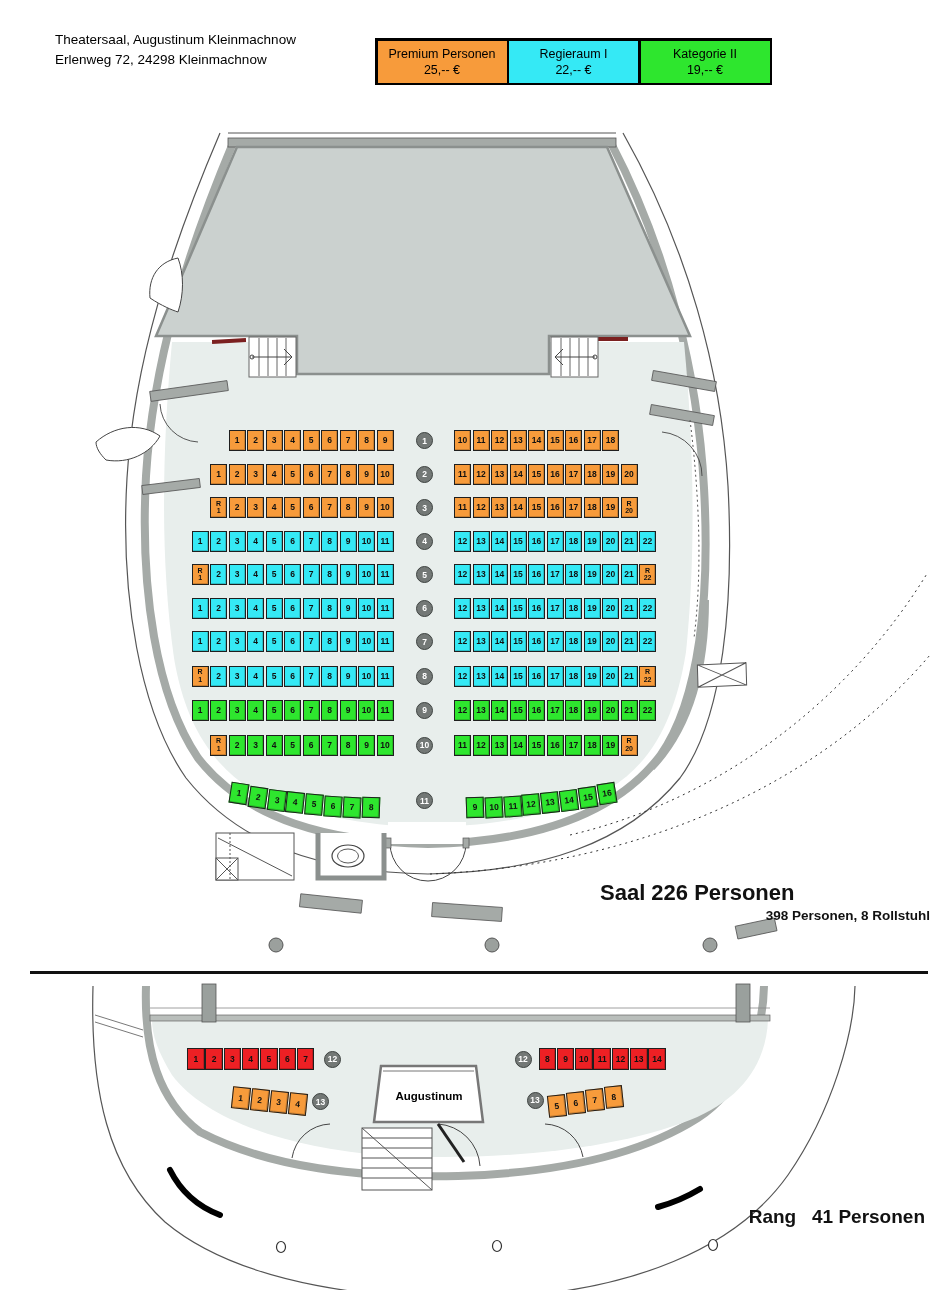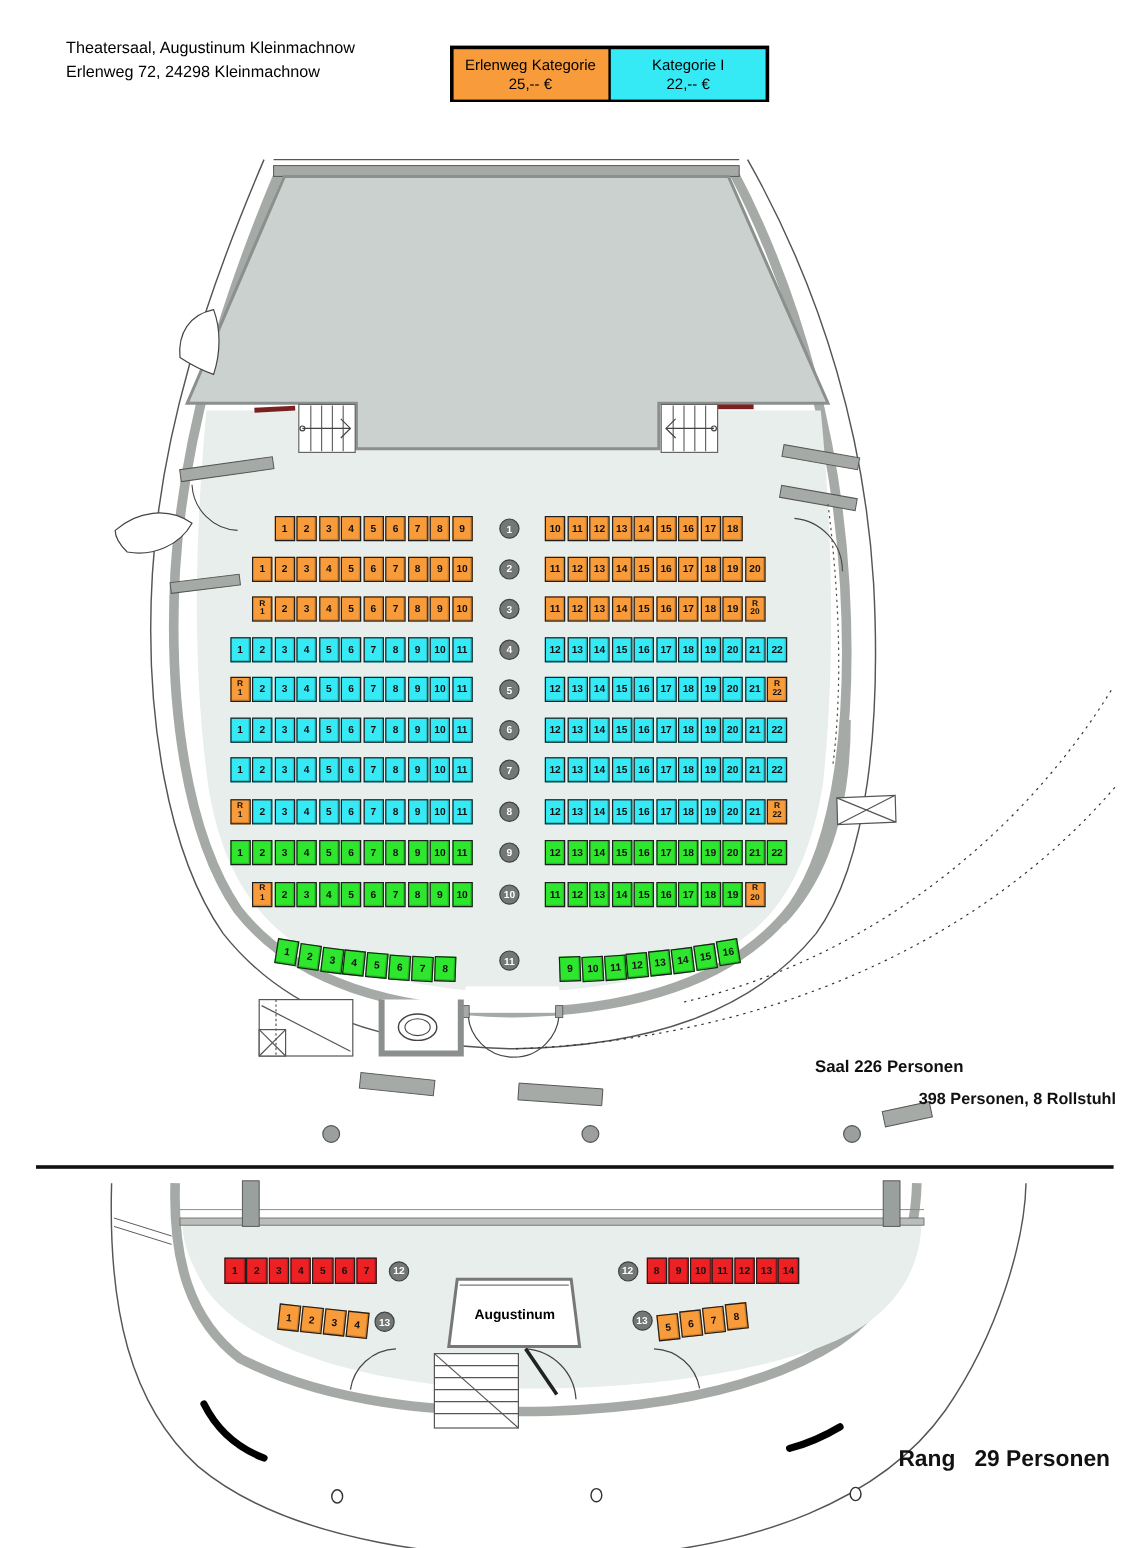"Erlenweg Kategorie" span { text: Erlenweg Kategorie -> Premium Personen }
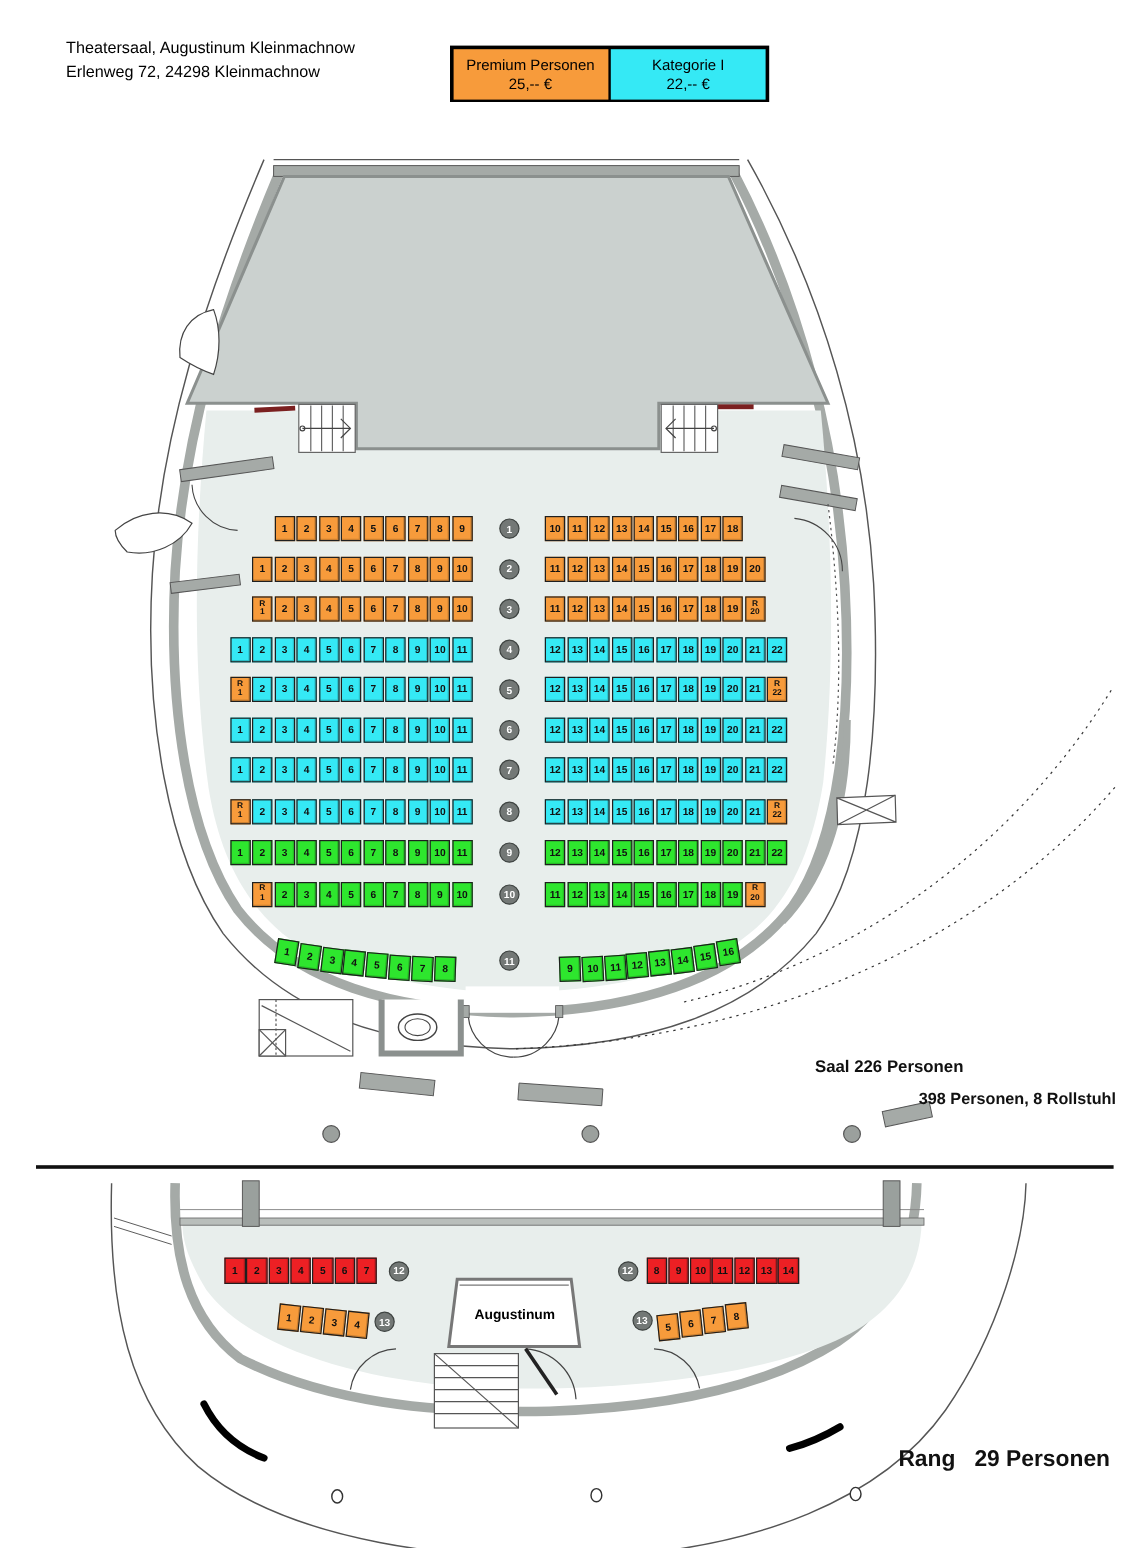"Kategorie I" span { text: Kategorie -> Regieraum }
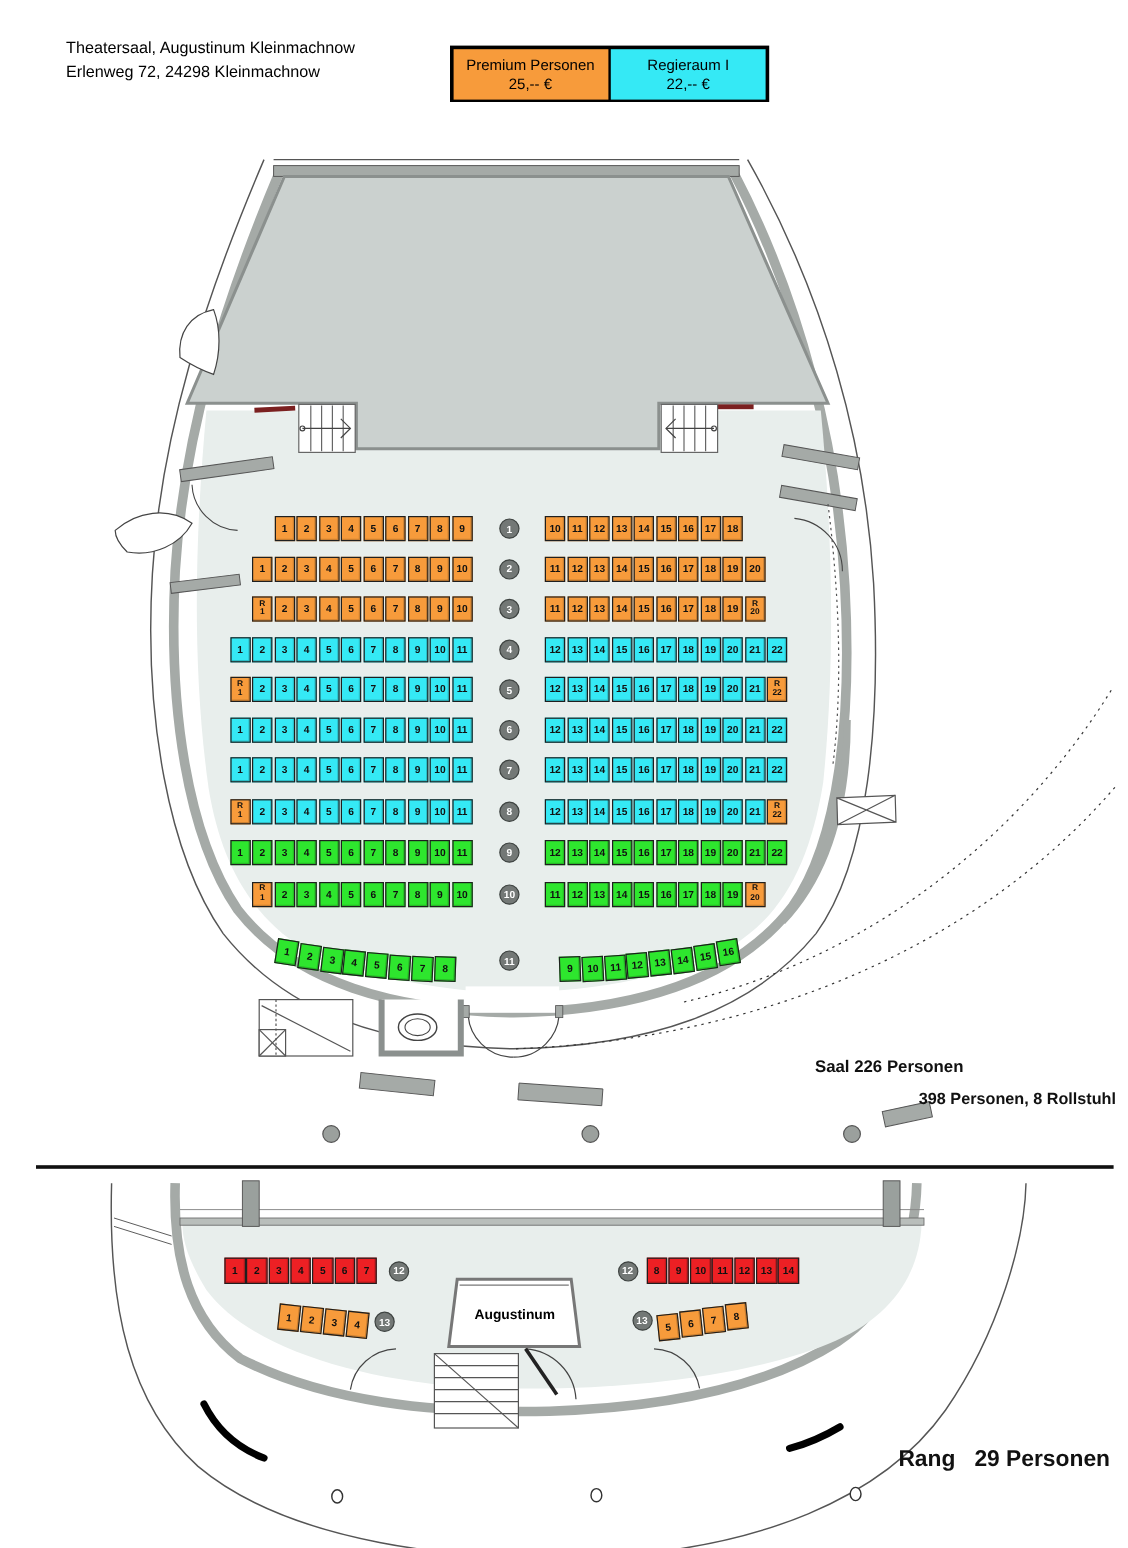"Kategorie II" div.legend-cell { html: none -> <div> <span>Kategorie II</span> <span>19,-- €</span> </div> }
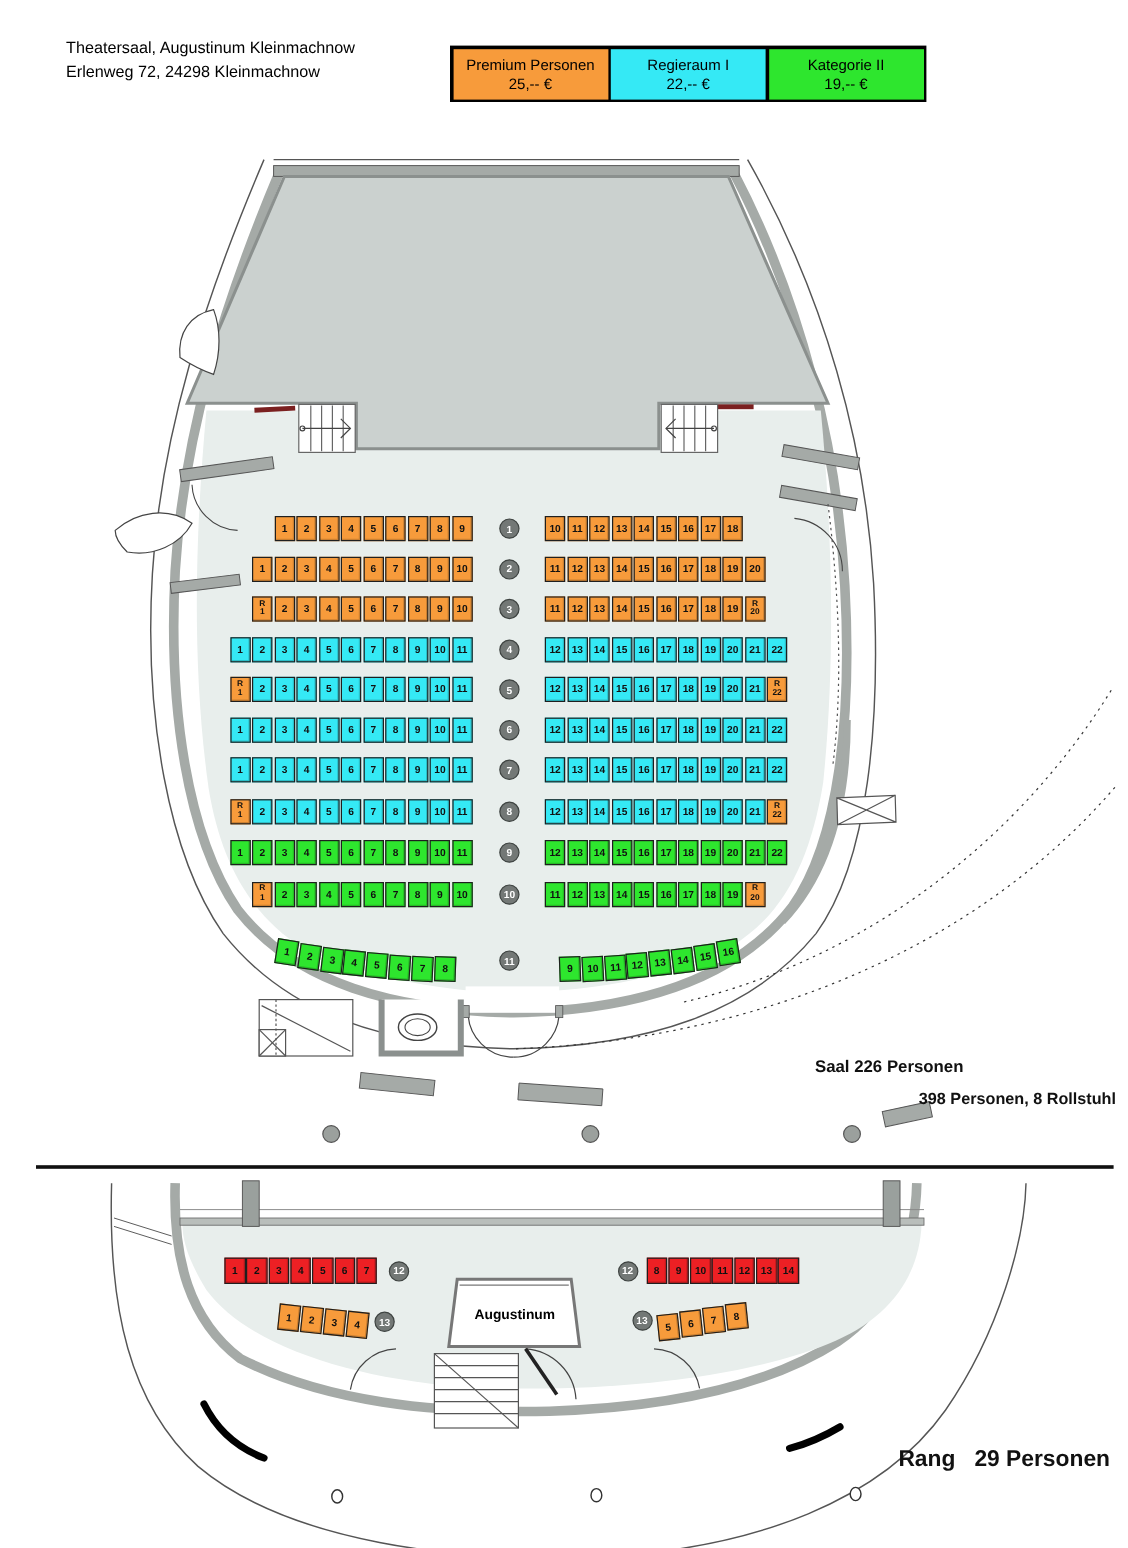"Saal 226 Personen" .title-main { font-size: 14px -> 22px; left: 576px -> 600px; text-align: center -> left }
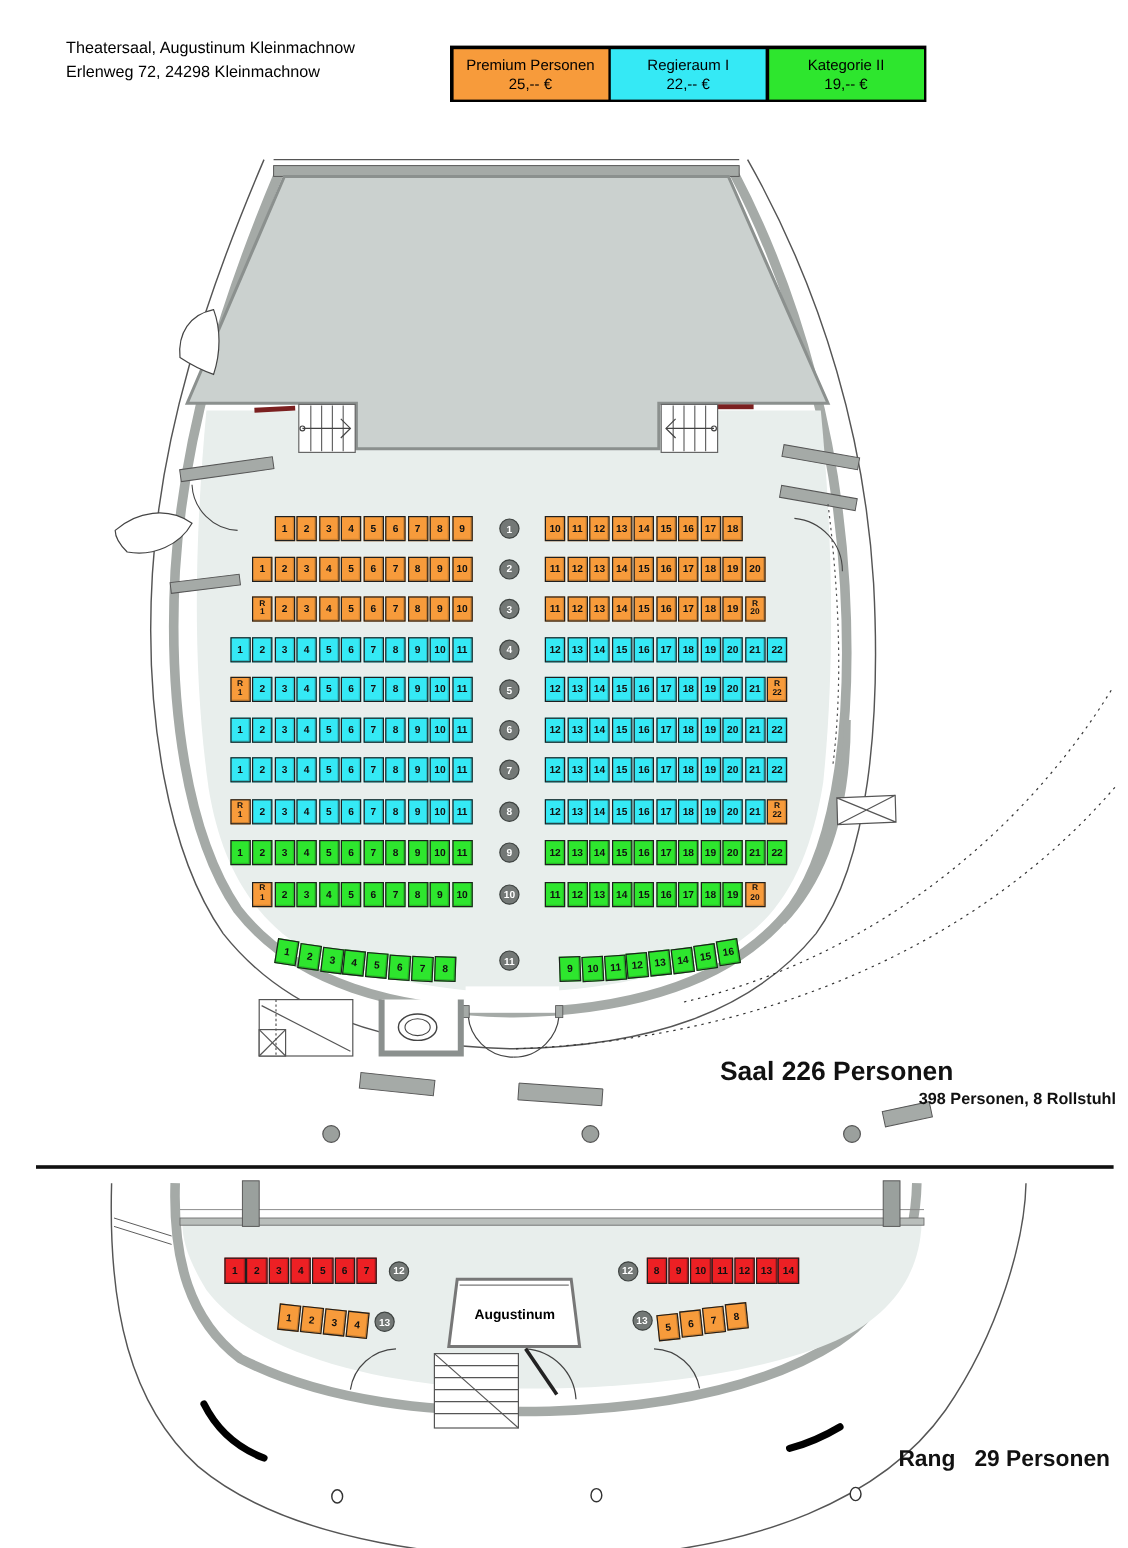"Rang 29 Personen" div.title-rang { text: 29 -> 41 }
